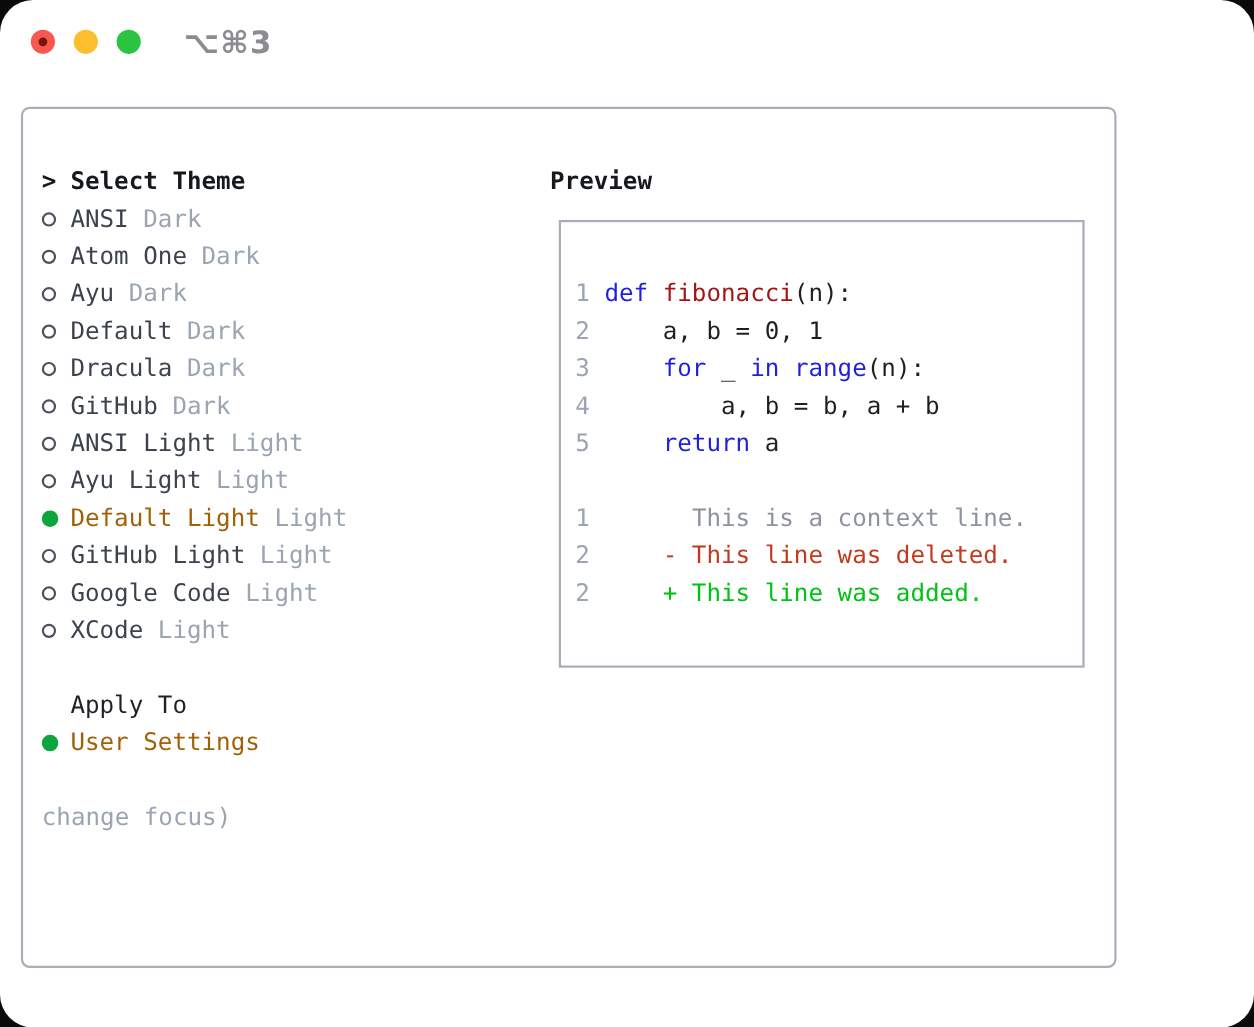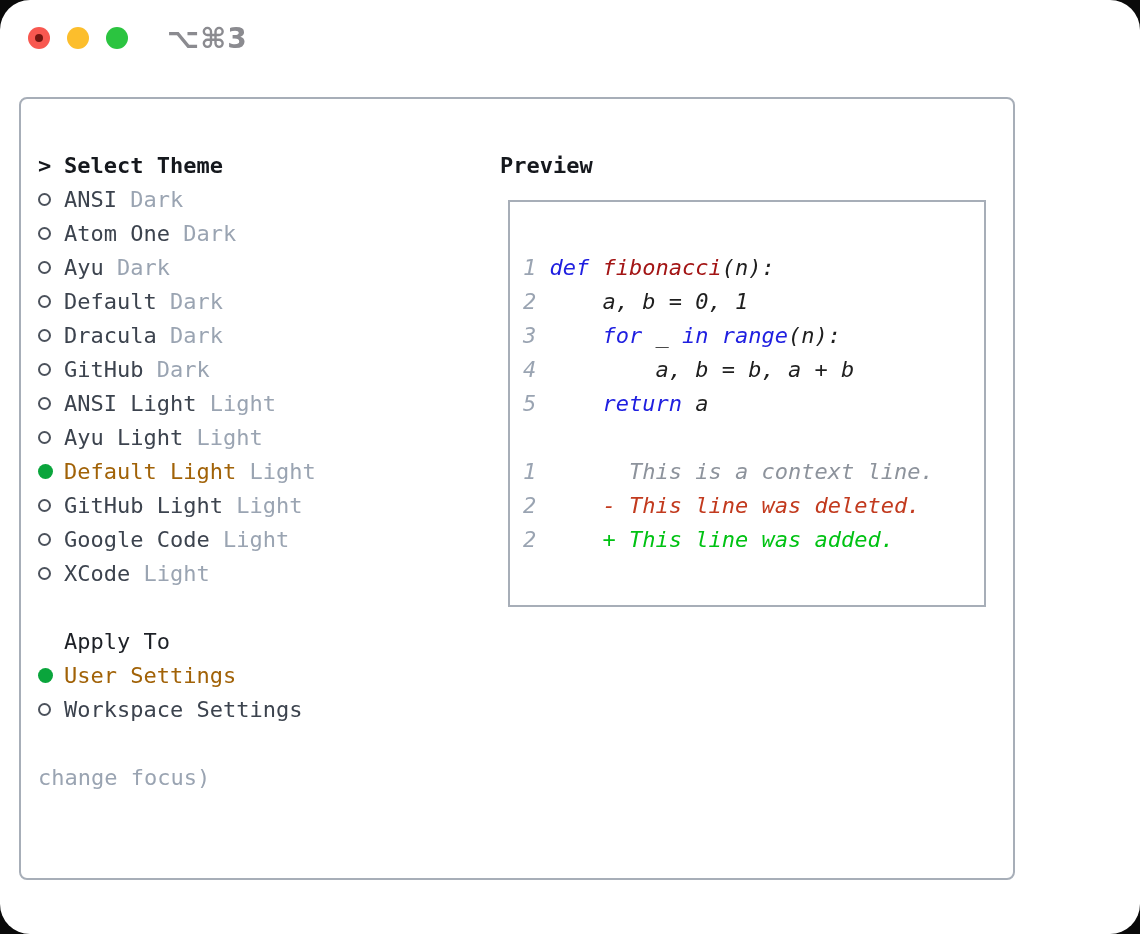"1 def fibonacci(n):" .preview-box { font-style: italic -> none }
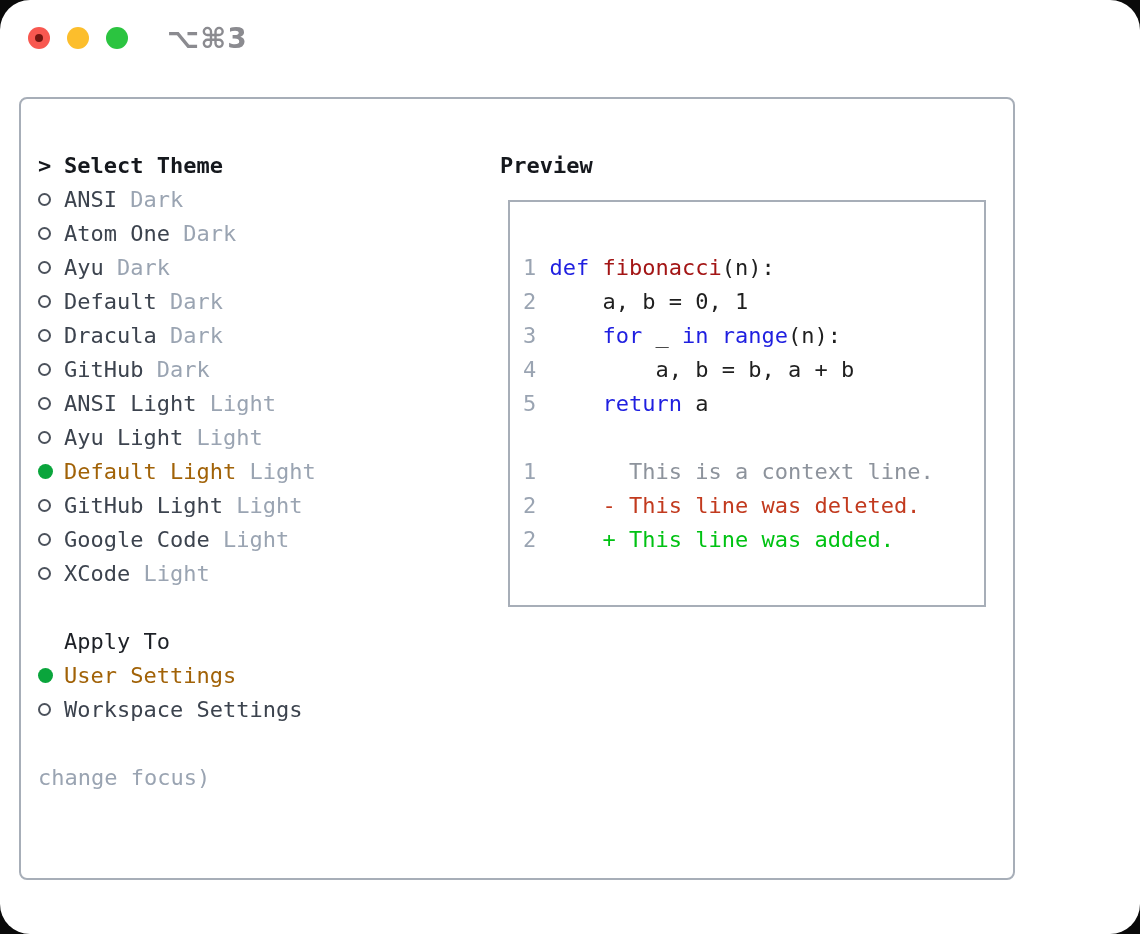"Workspace Settings" div.row { html: <div><span><span></span></span><span>Workspace Settings</span></div> -> none }
